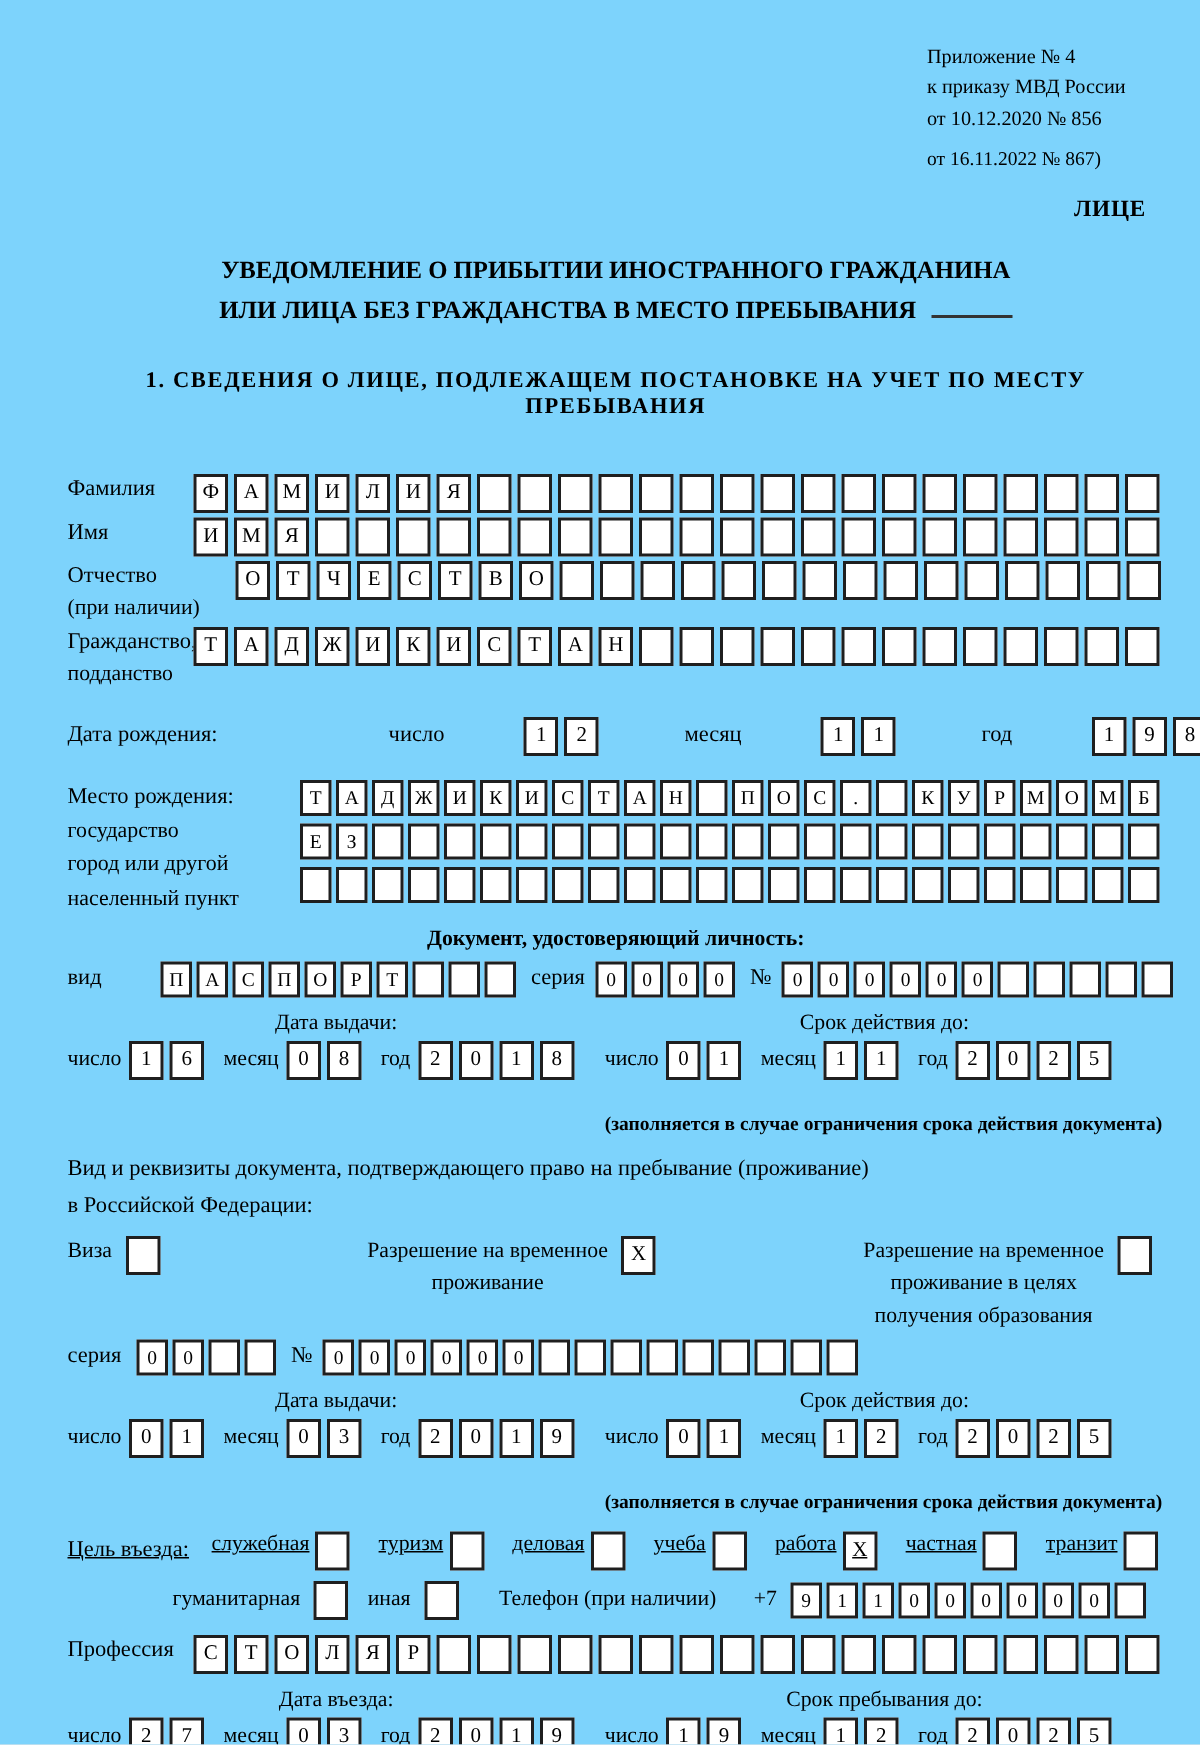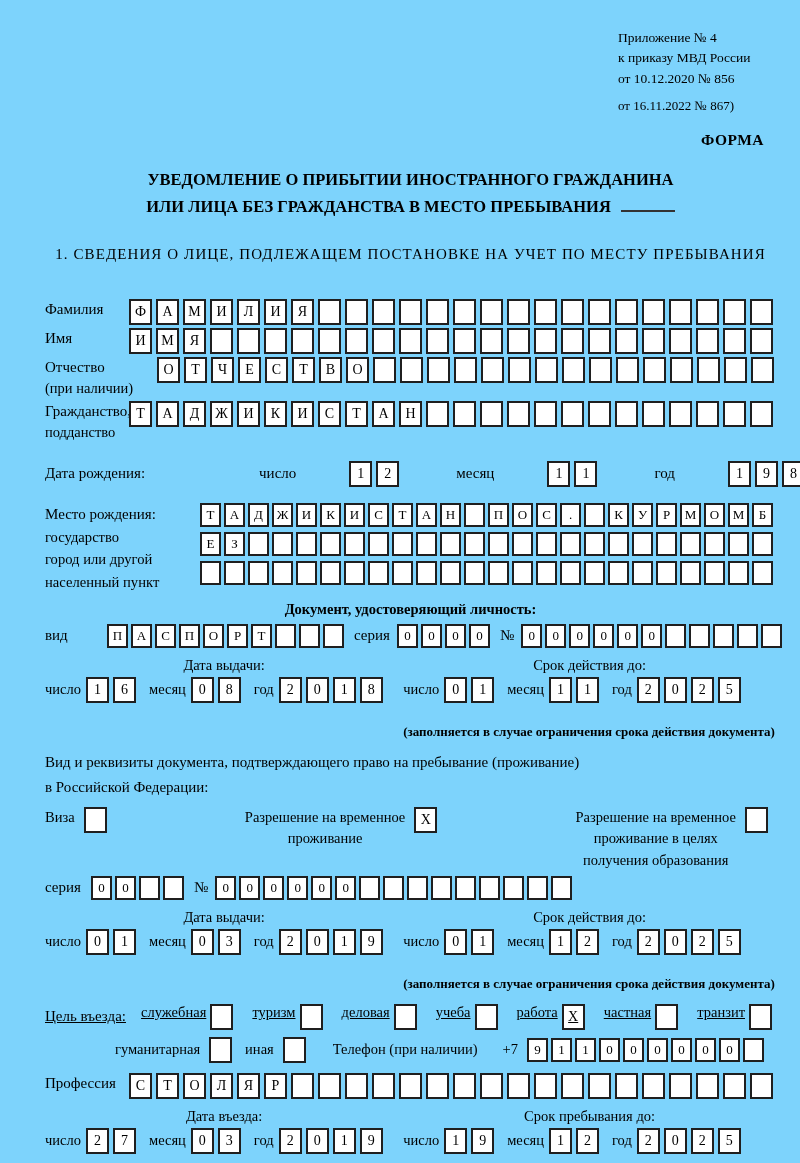"ФОРМА" div.forma { text: ФОРМА -> ЛИЦЕ }
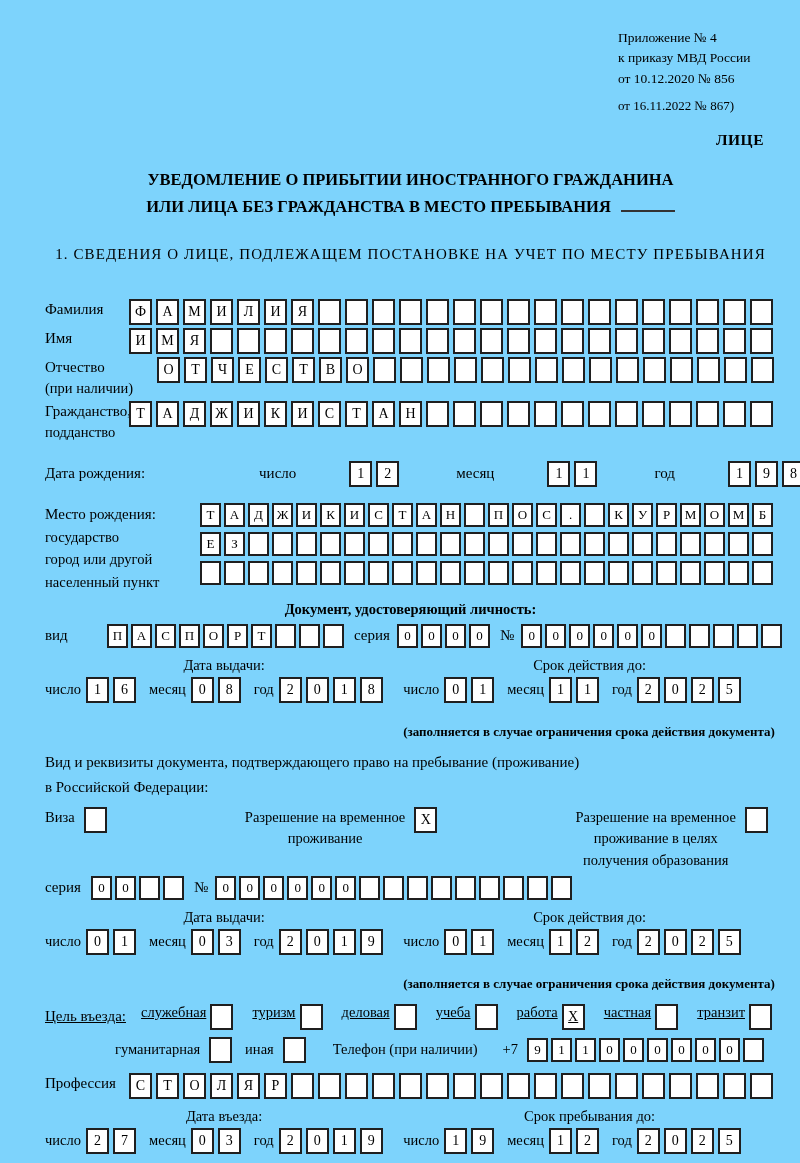"1. СВЕДЕНИЯ О ЛИЦЕ, ПОДЛЕЖАЩЕМ" .sec1 { font-weight: normal -> bold }
